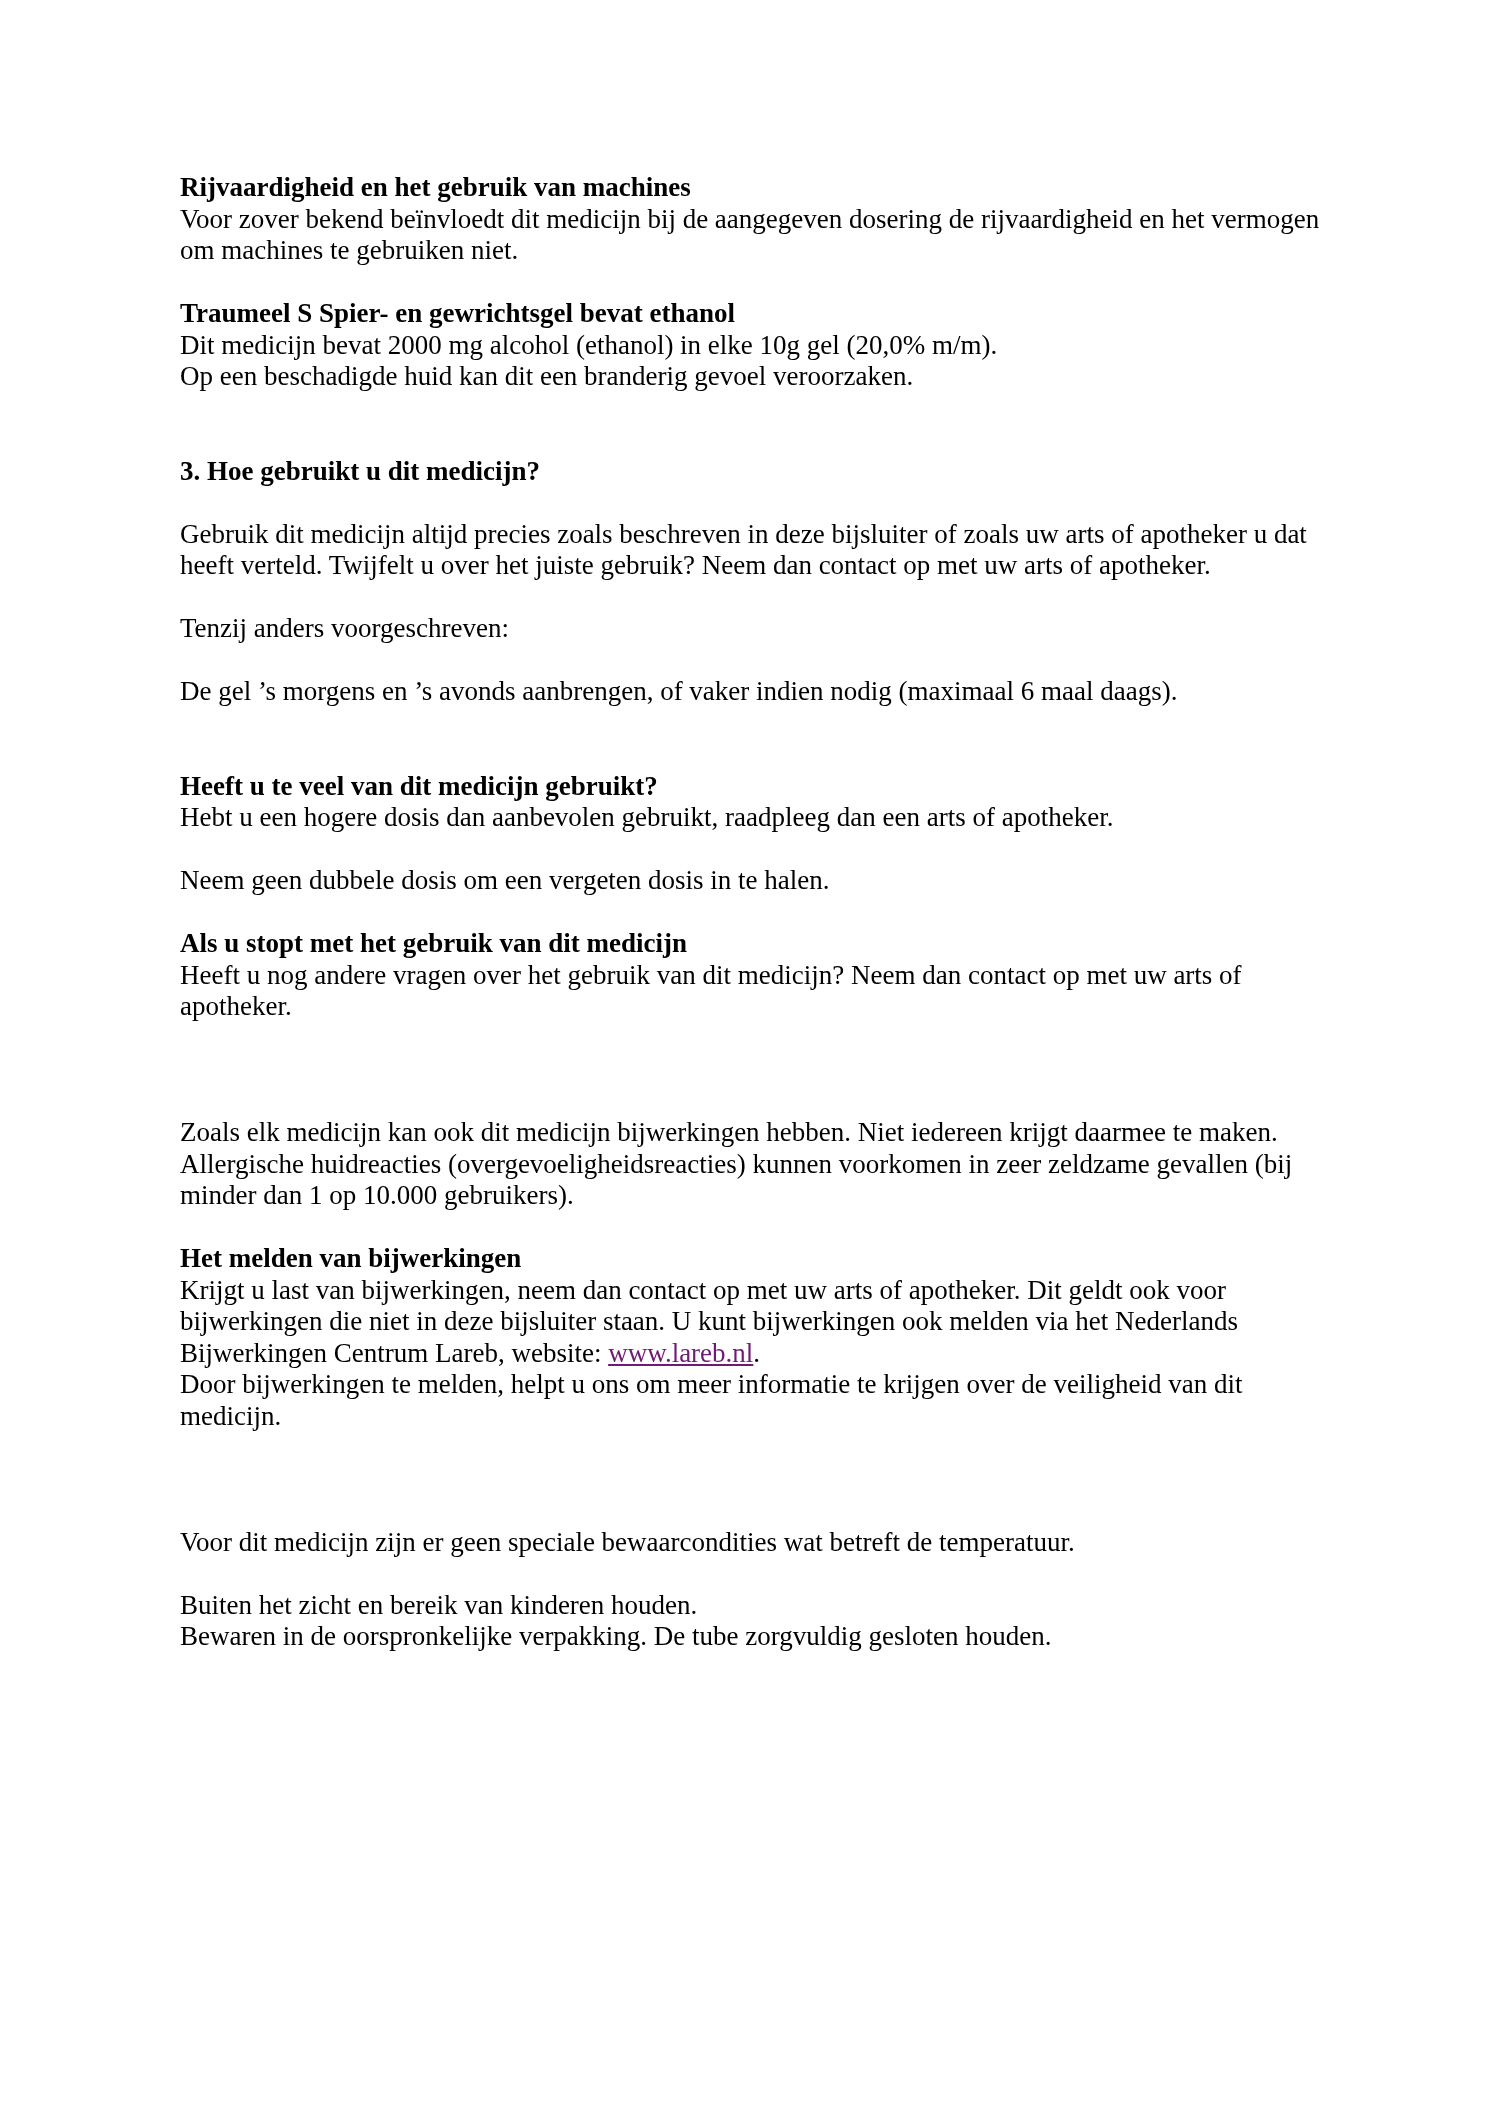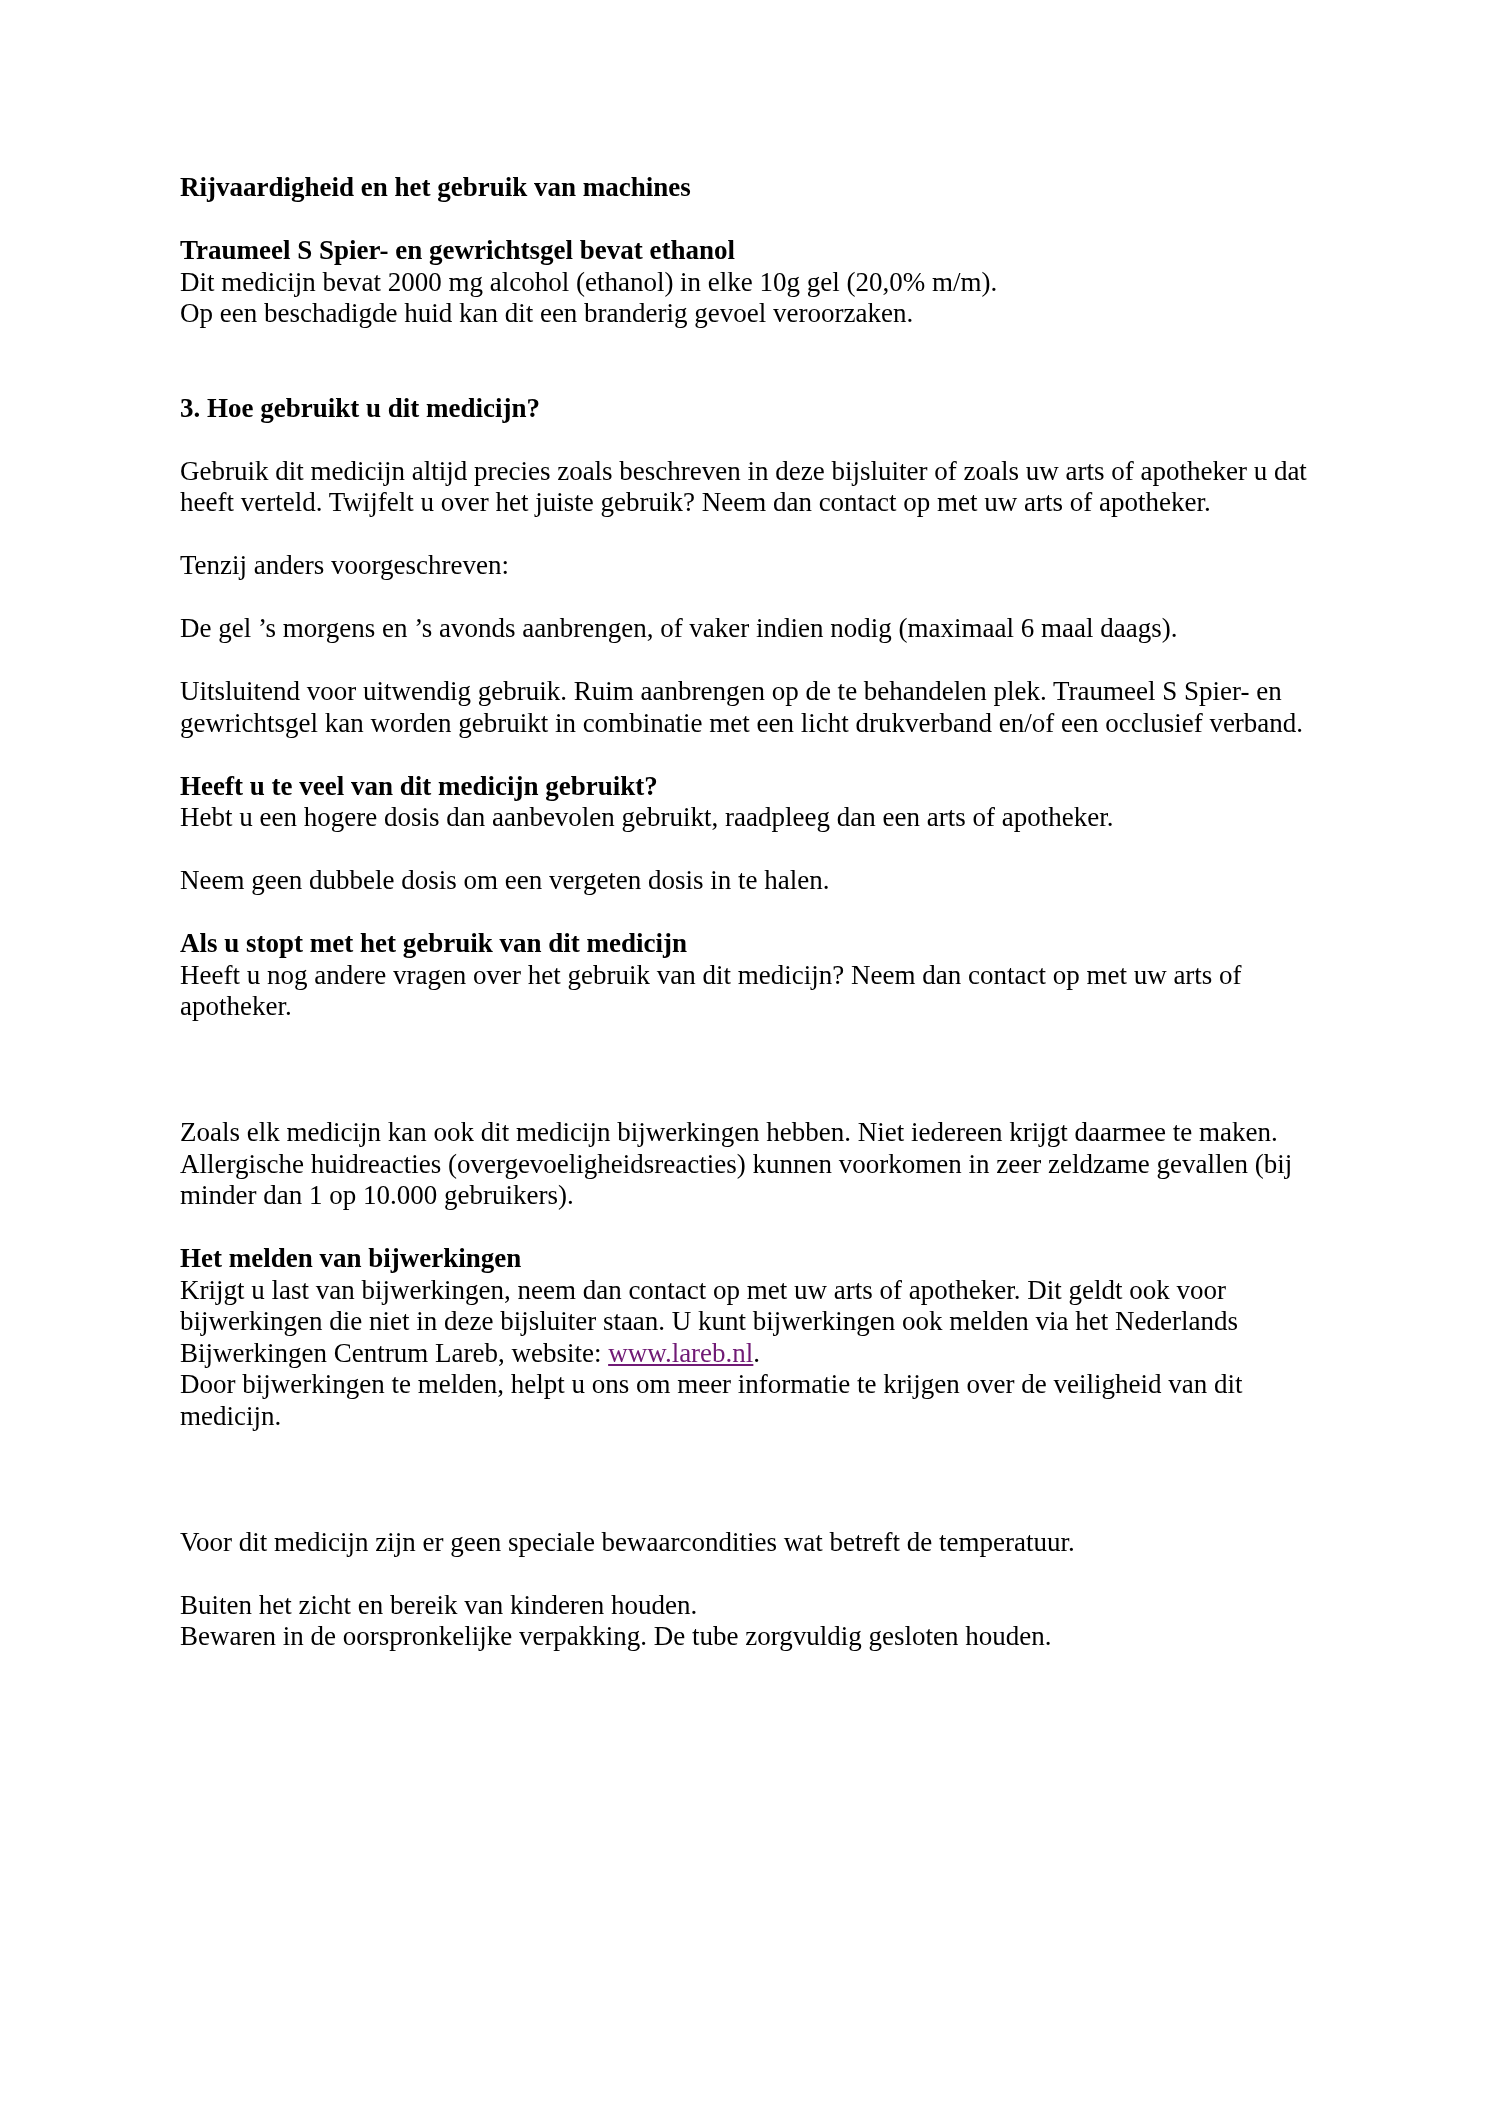"Voor zover bekend beïnvloedt dit" p { html: none -> <p>Voor zover bekend beïnvloedt dit medicijn bij de aangegeven dosering de rijvaardigheid en het vermogen om machines te gebruiken niet.</p> }
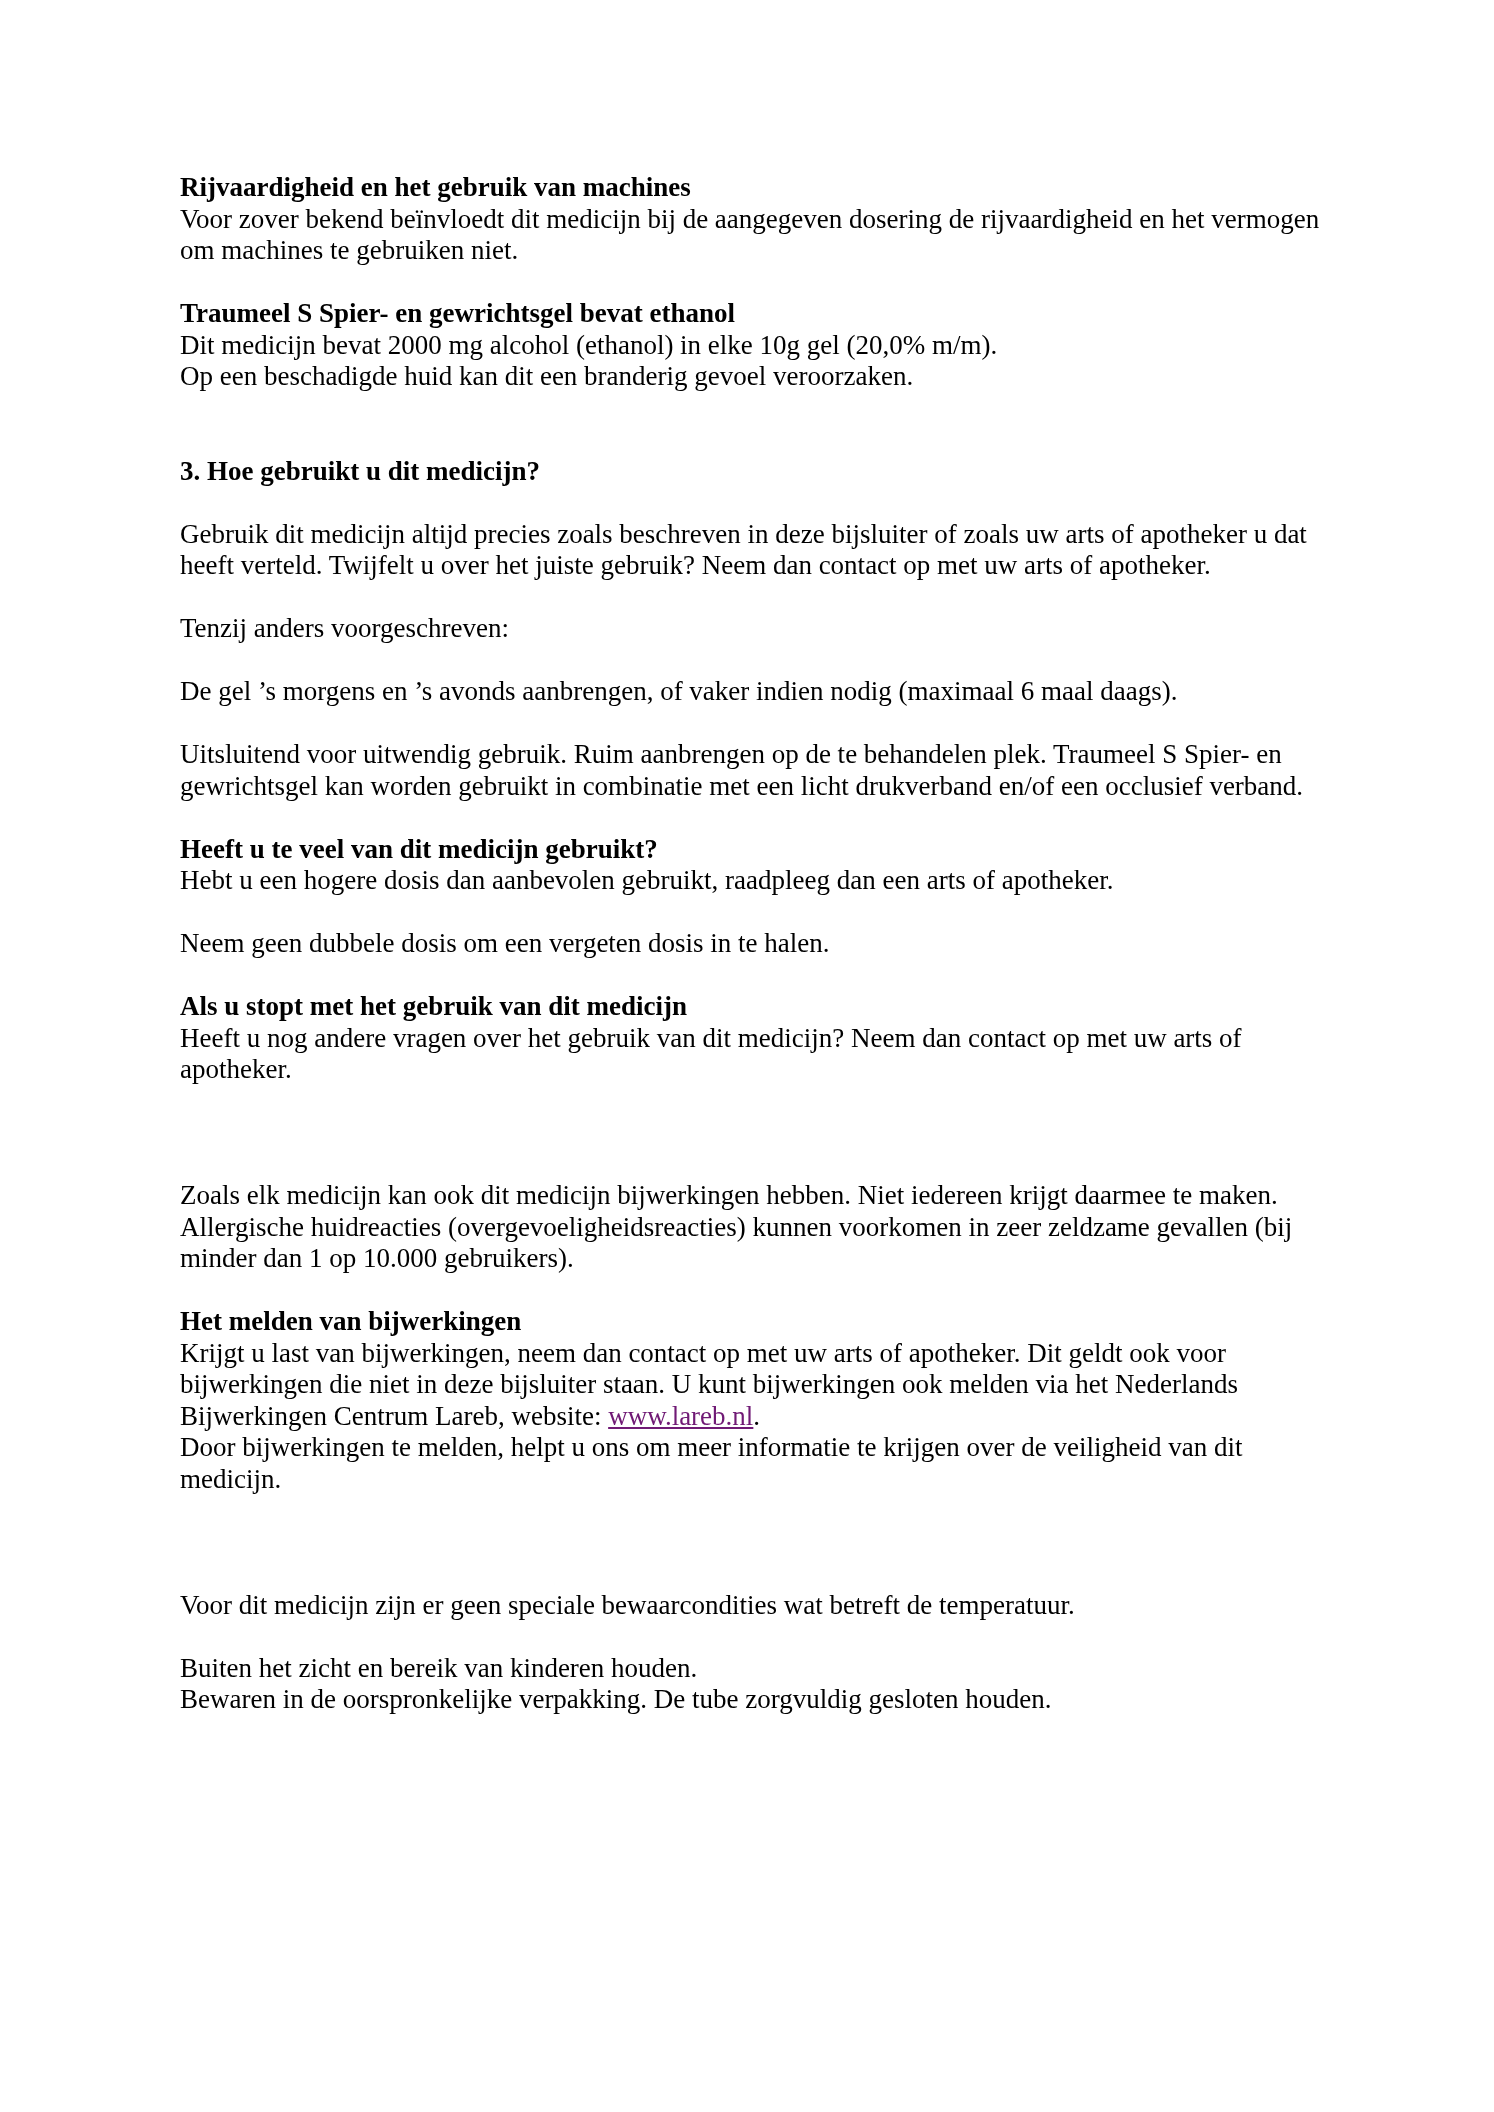"Uitsluitend voor uitwendig gebruik. Ruim" p { html: <p>Uitsluitend voor uitwendig gebruik. Ruim aanbrengen op de te behandelen plek. Traumeel S Spier- en gewrichtsgel kan worden gebruikt in combinatie met een licht drukverband en/of een occlusief verband.</p> -> none }
